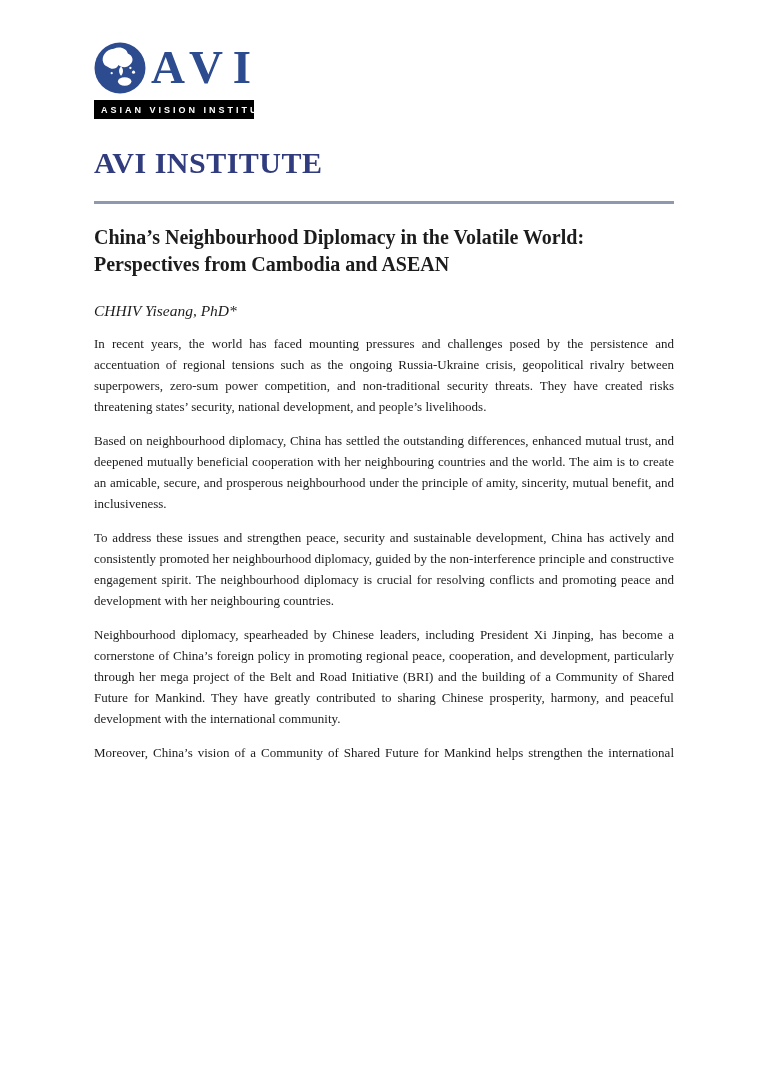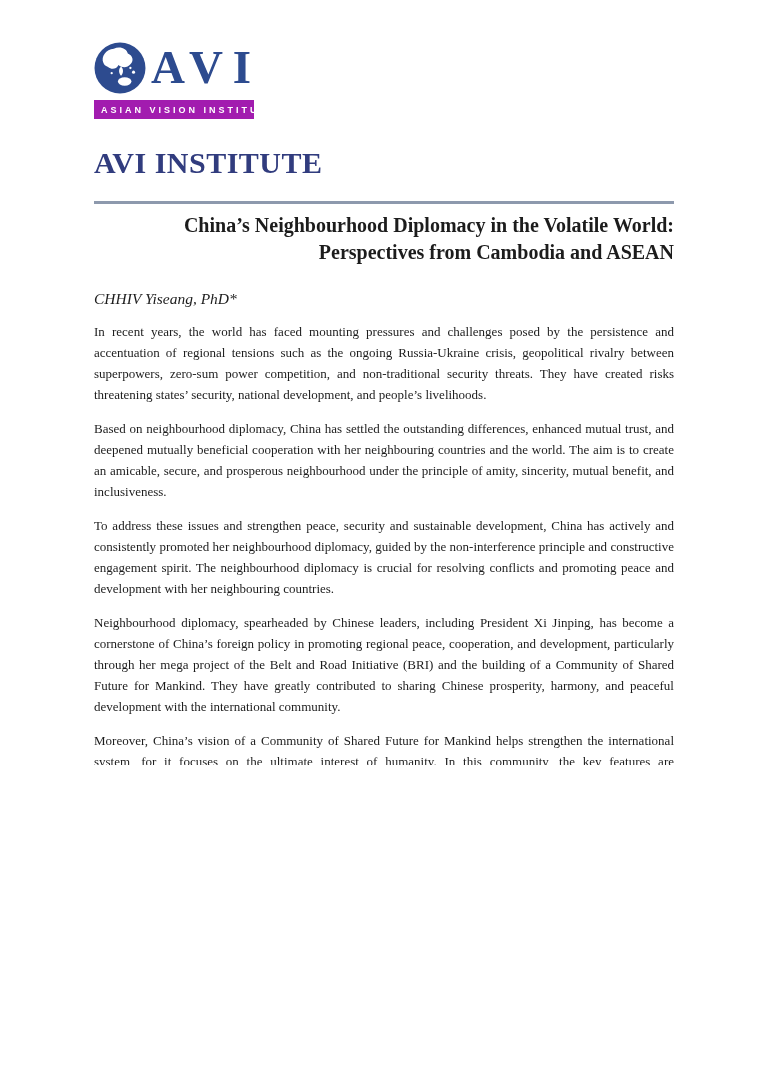"ASIAN VISION INSTITUTE" .logo-bar { background: #a21caf -> #000000 }
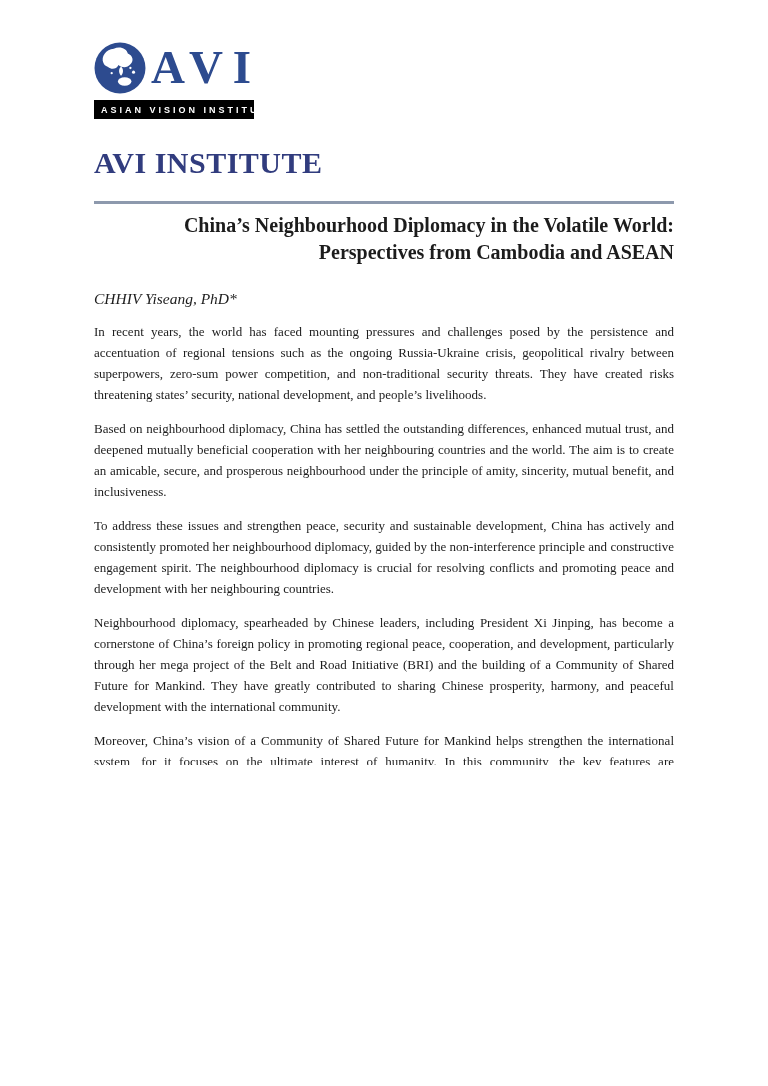"China’s Neighbourhood Diplomacy in the" .article-title { margin-top: 8px -> 20px; text-align: right -> none }
